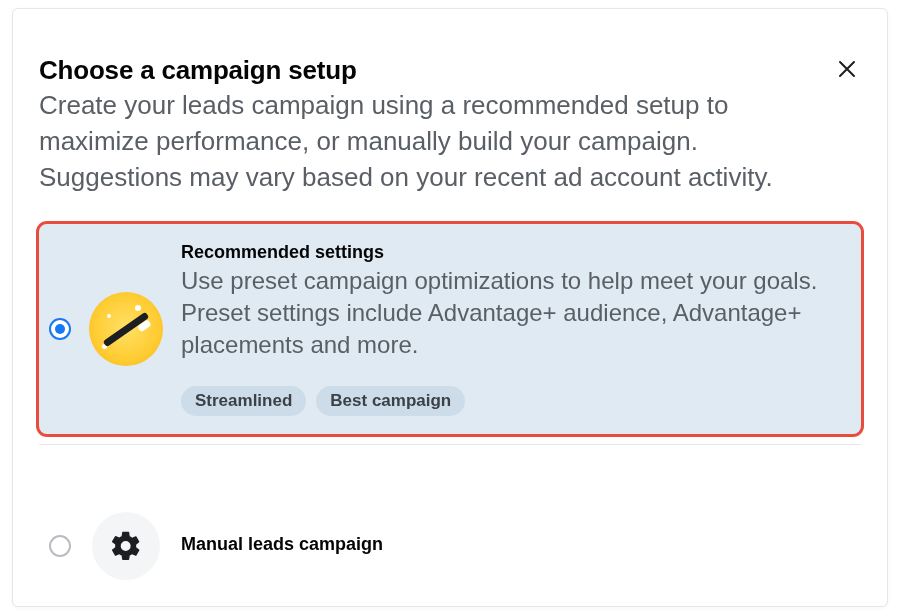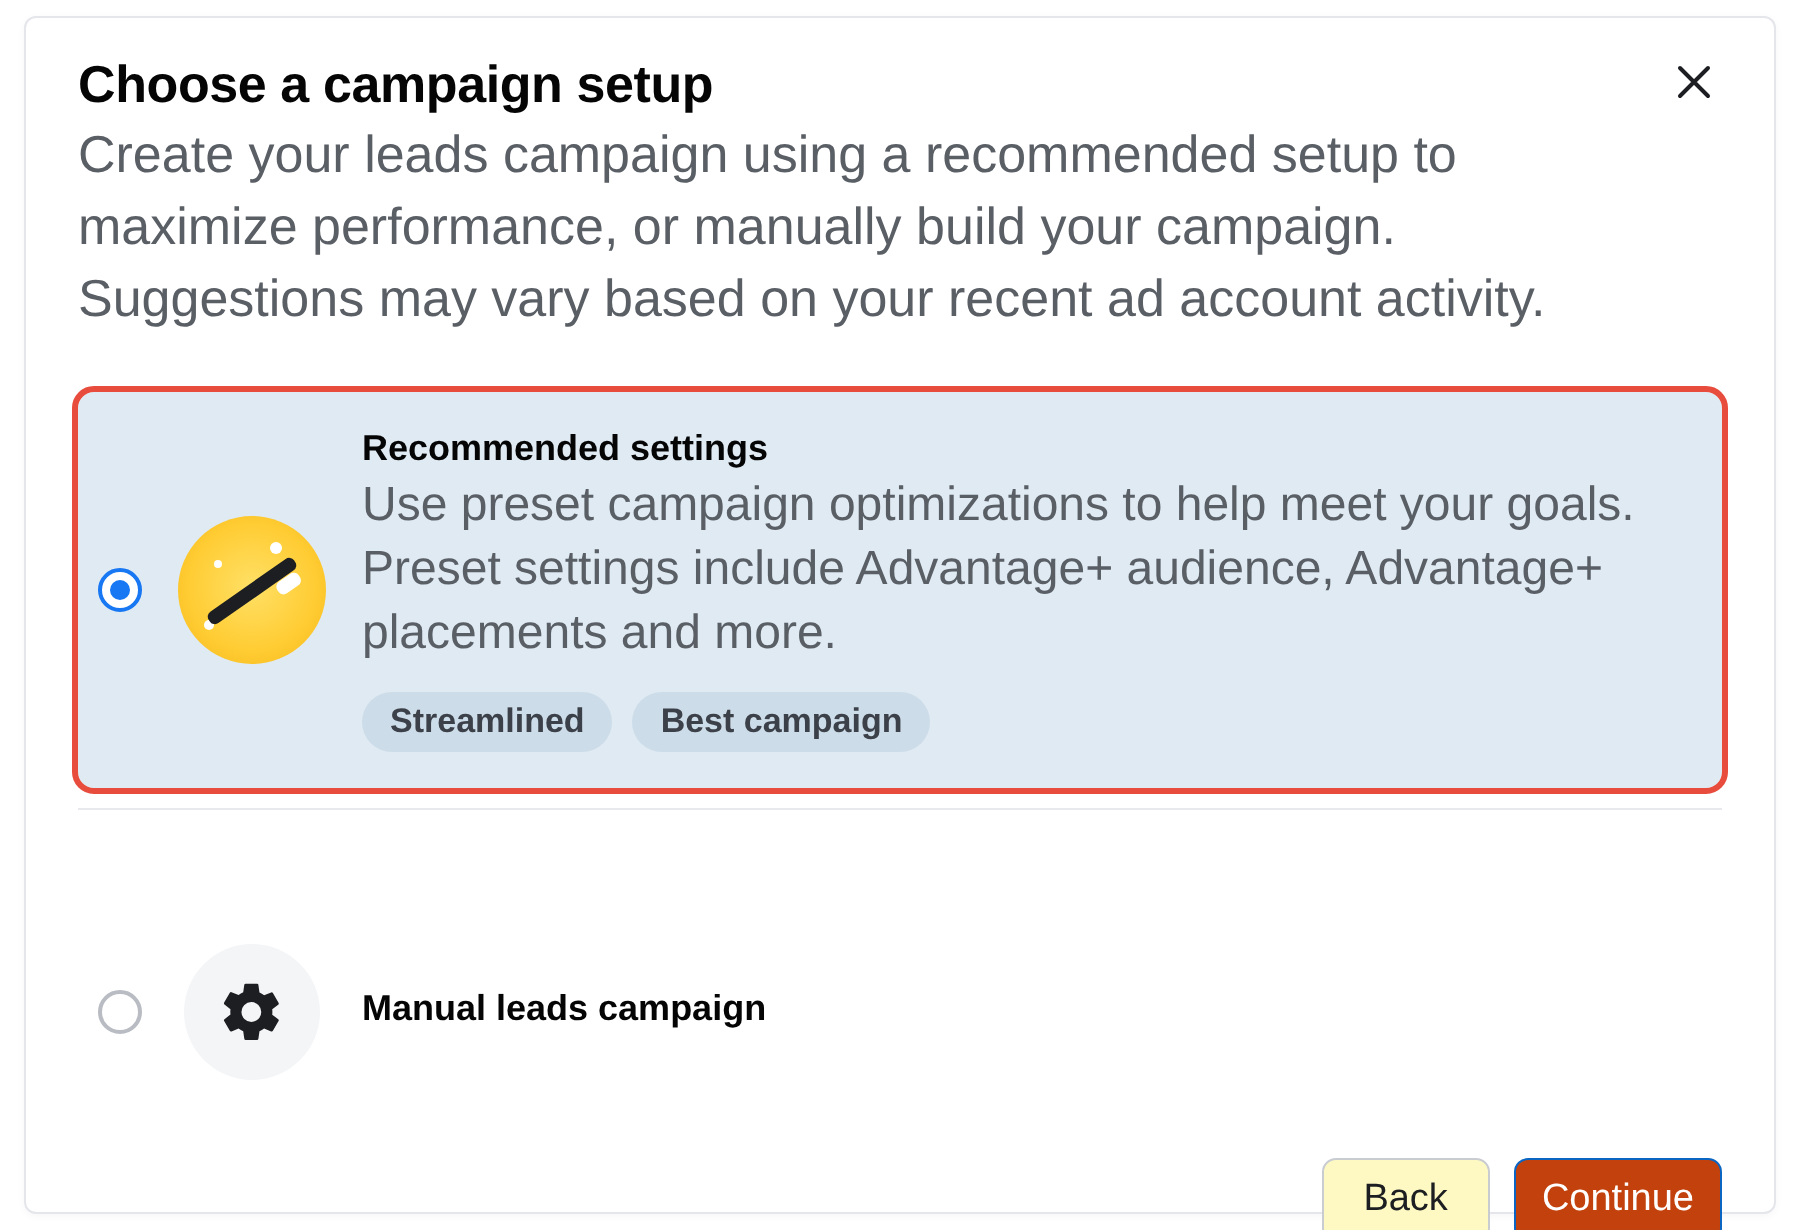"Choose a campaign setup" .header-row { margin-top: none -> 28px }
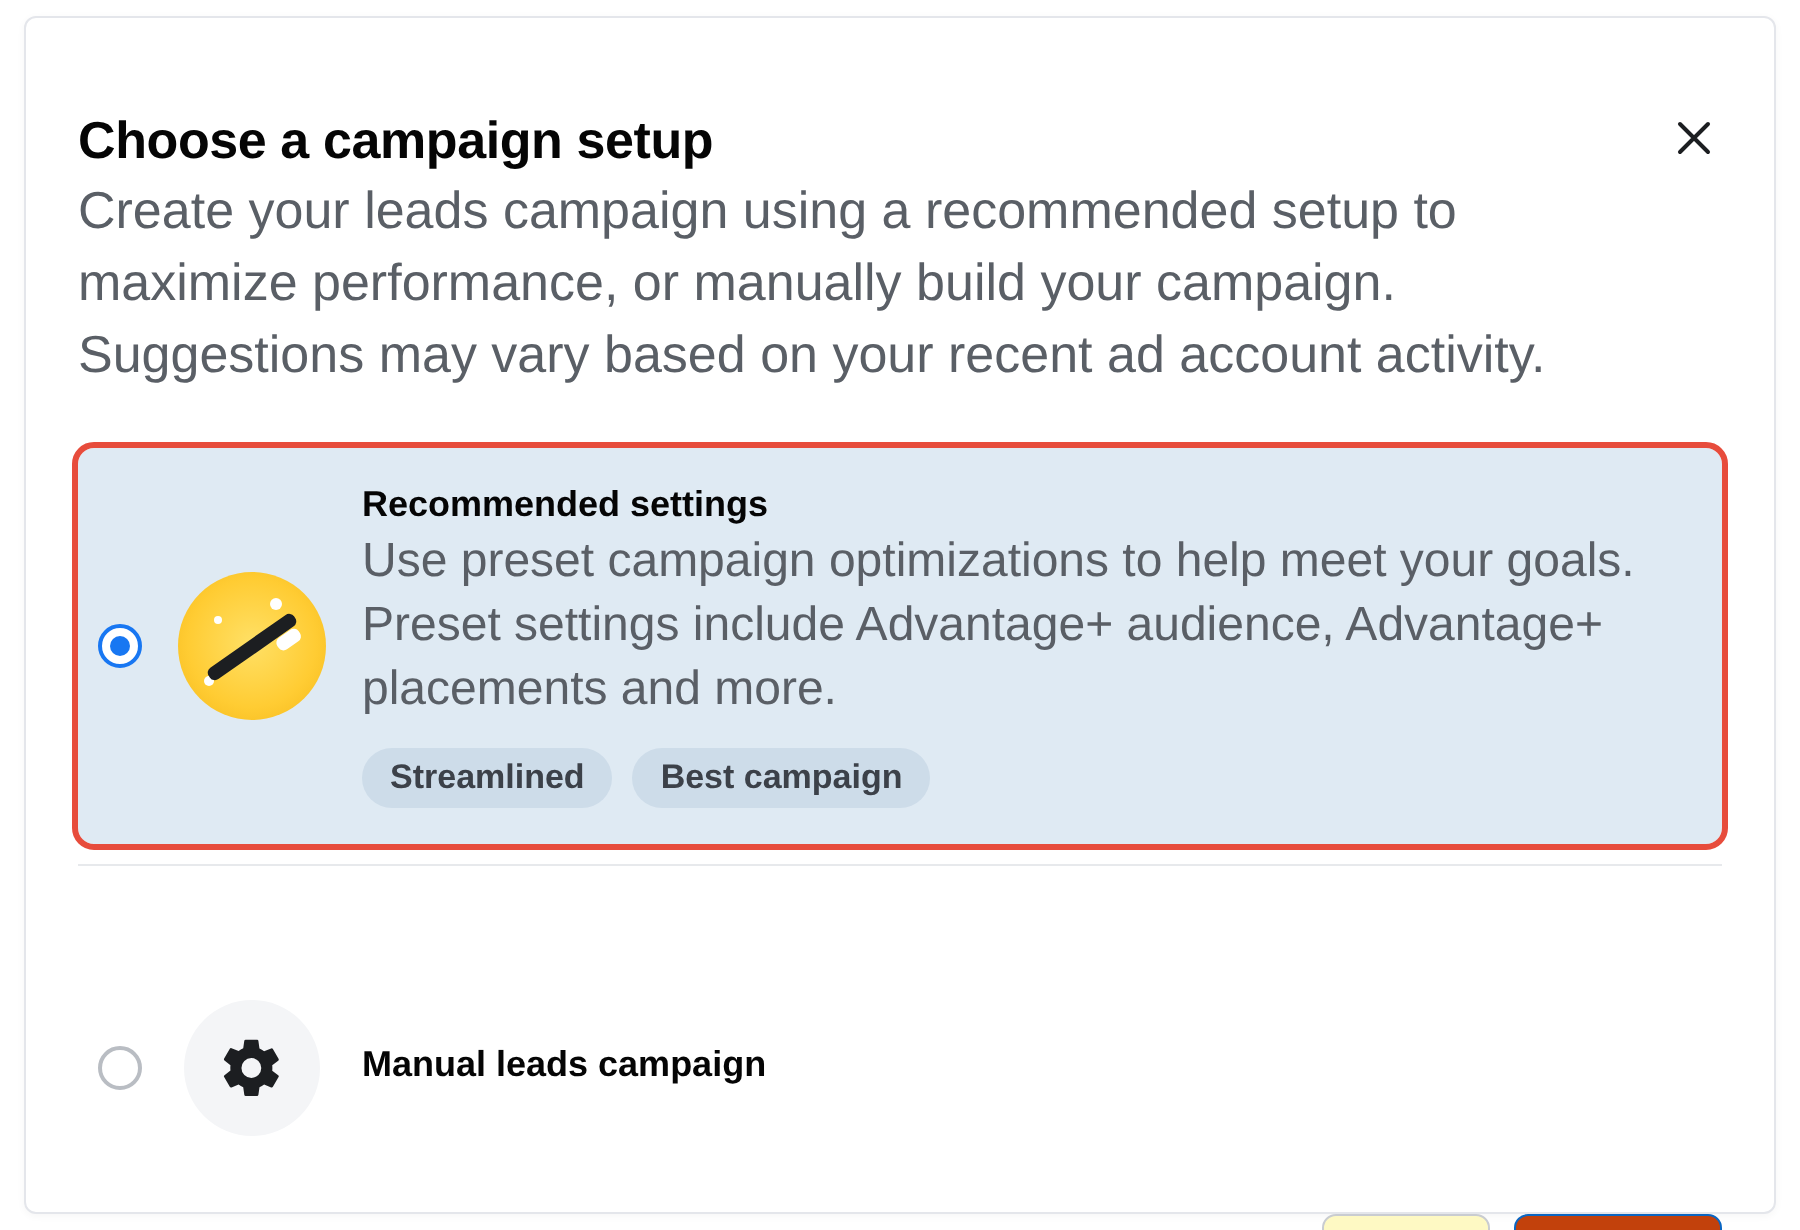"Streamlined" .tags { margin-top: 12px -> 24px }
